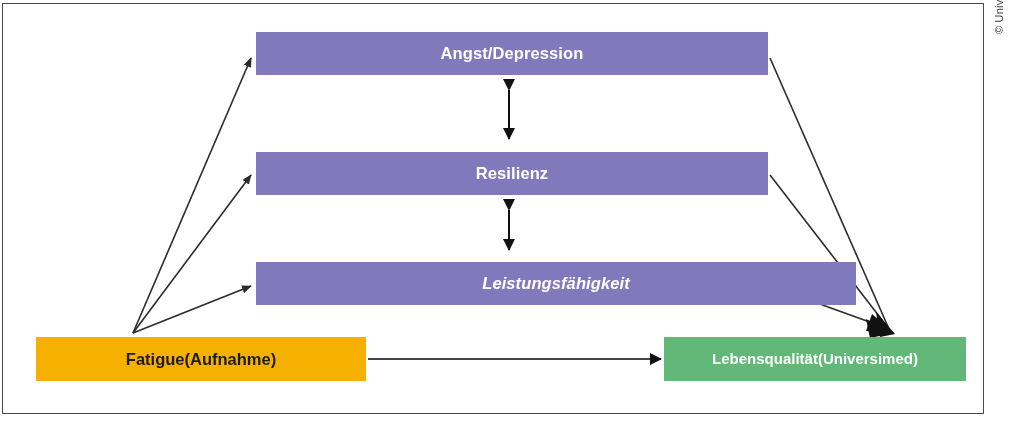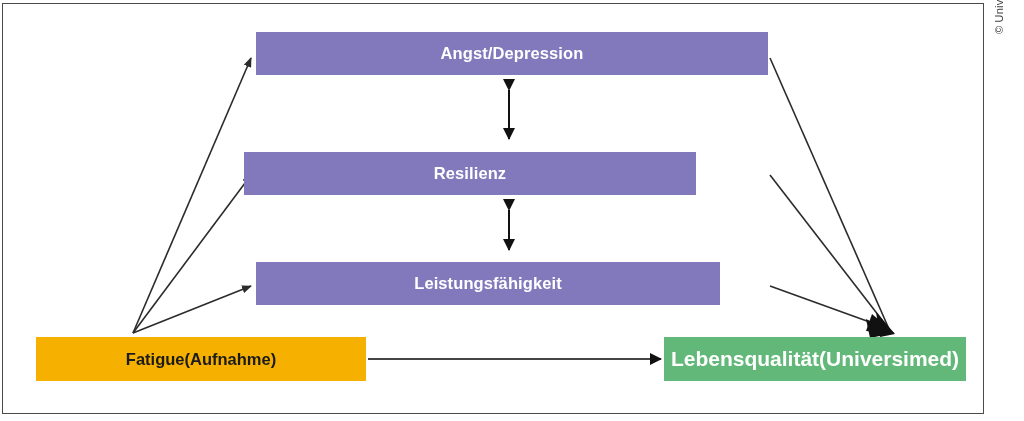"Resilienz" #box-resilienz { left: 244px -> 256px; width: 452px -> 512px }
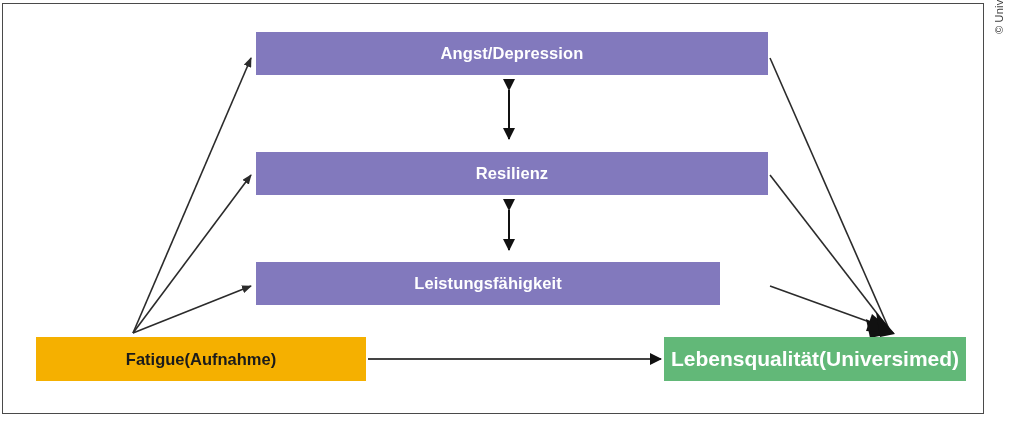"Leistungsfähigkeit" #box-leistung { font-style: none -> italic; width: 464px -> 600px }
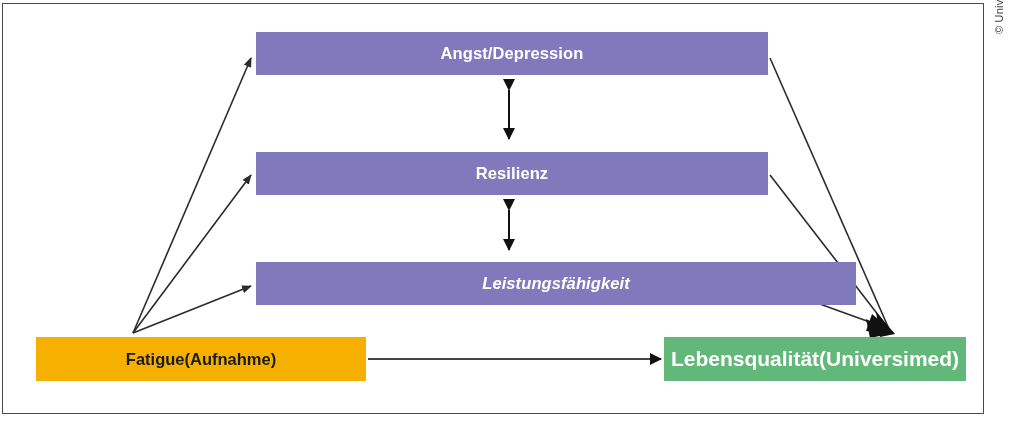"Lebensqualität" .node-green { font-size: 21px -> 15px }
